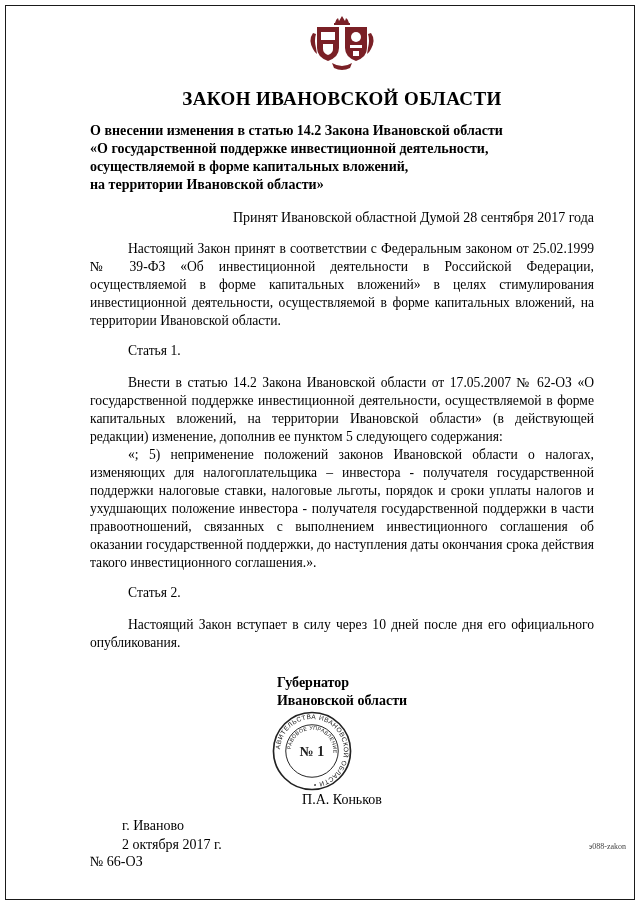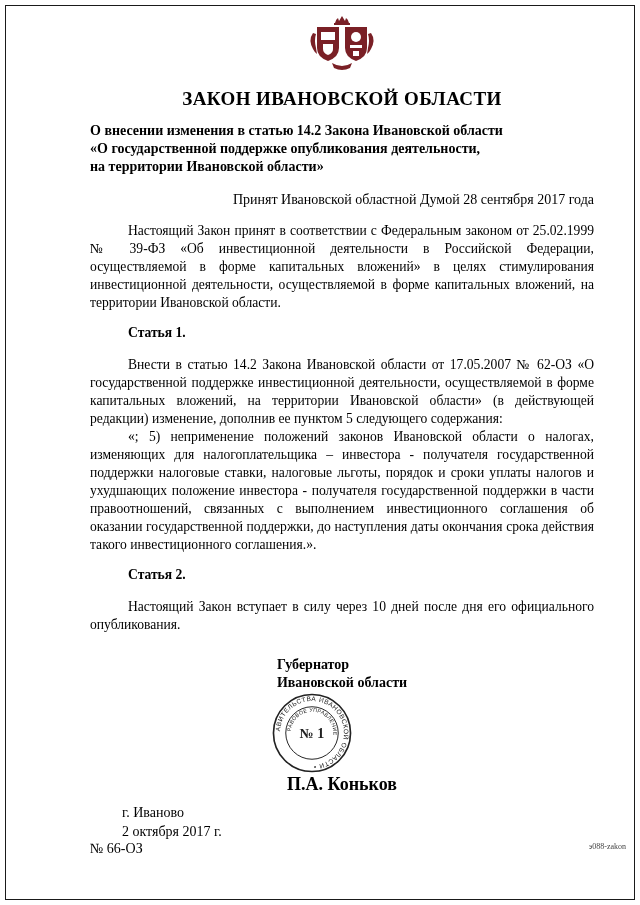"«О государственной поддержке" div { text: опубликования -> инвестиционной }
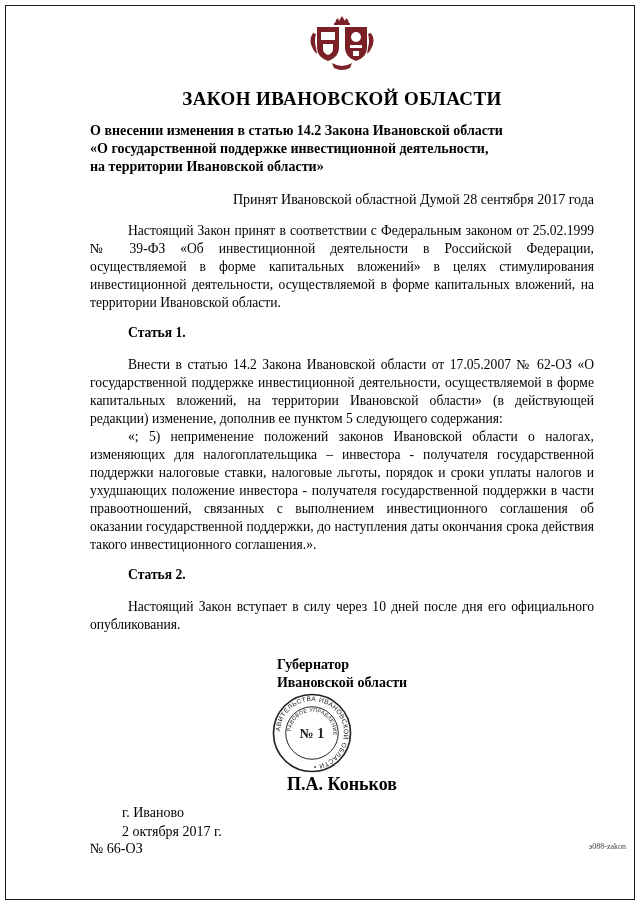"осуществляемой в форме капитальных" div { html: none -> <div>осуществляемой в форме капитальных вложений,</div> }
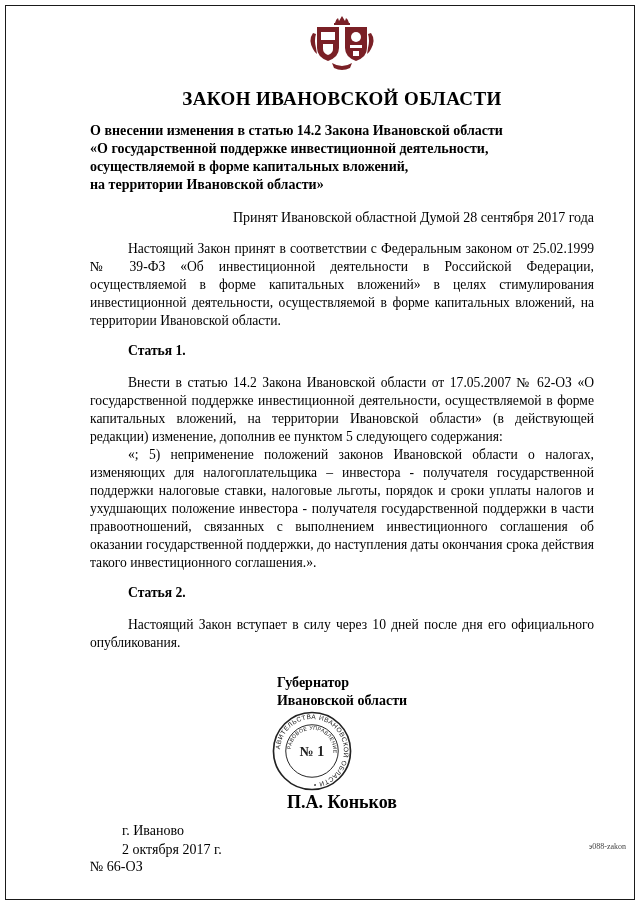"Статья 1." .article-heading { font-weight: bold -> normal }
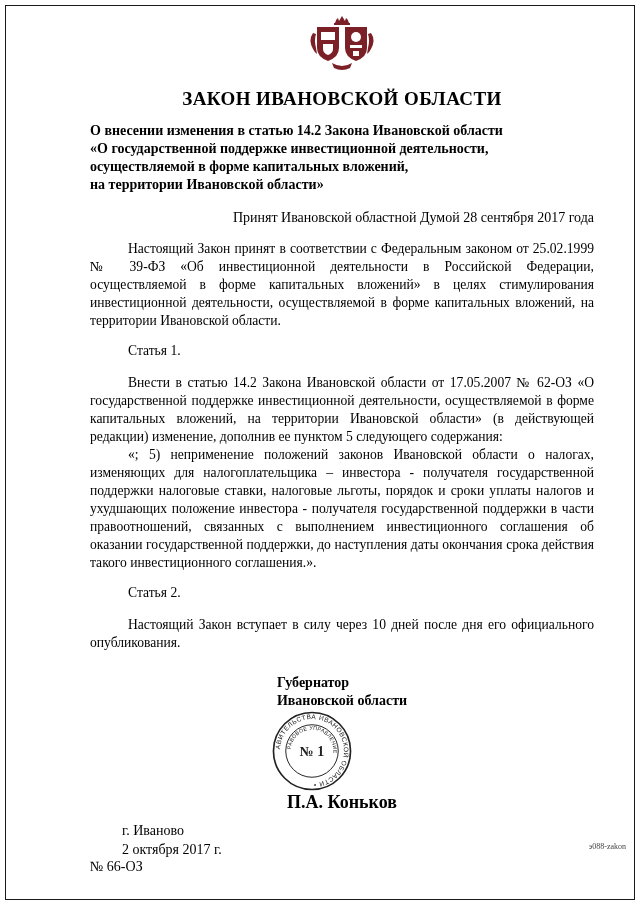"П.А. Коньков" .gov-name { font-size: 18px -> 14px; font-weight: bold -> normal }
